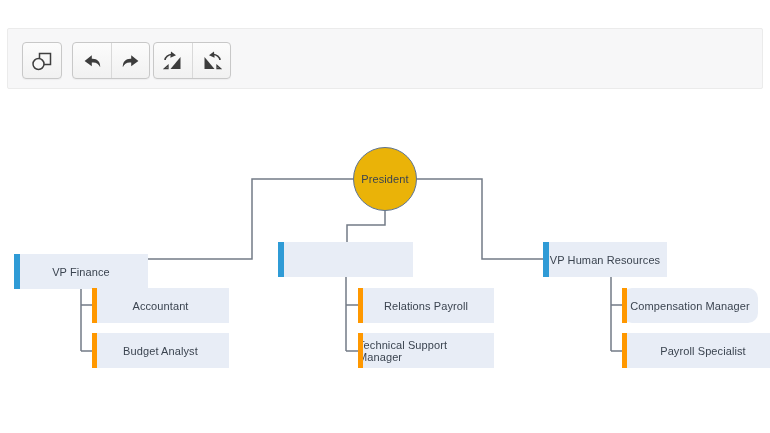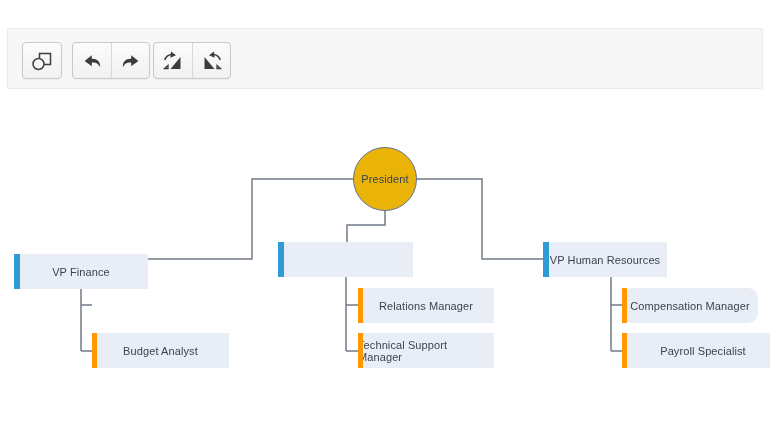"Accountant" div.node { html: none -> <div> <span></span> <span>Accountant</span> </div> }
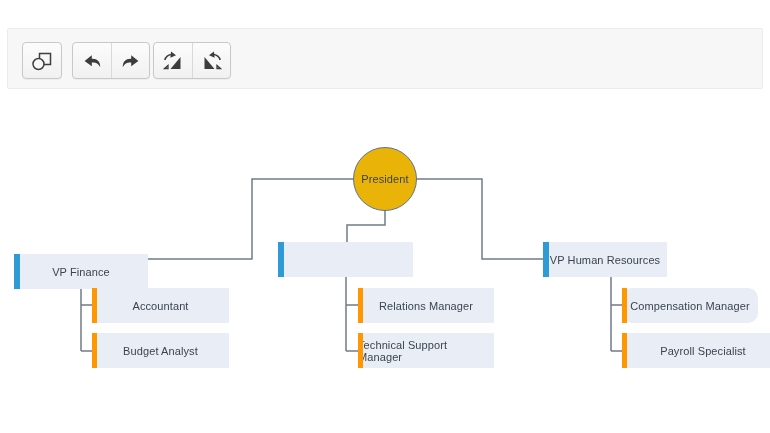"Relations Manager" span { text: Manager -> Payroll }
